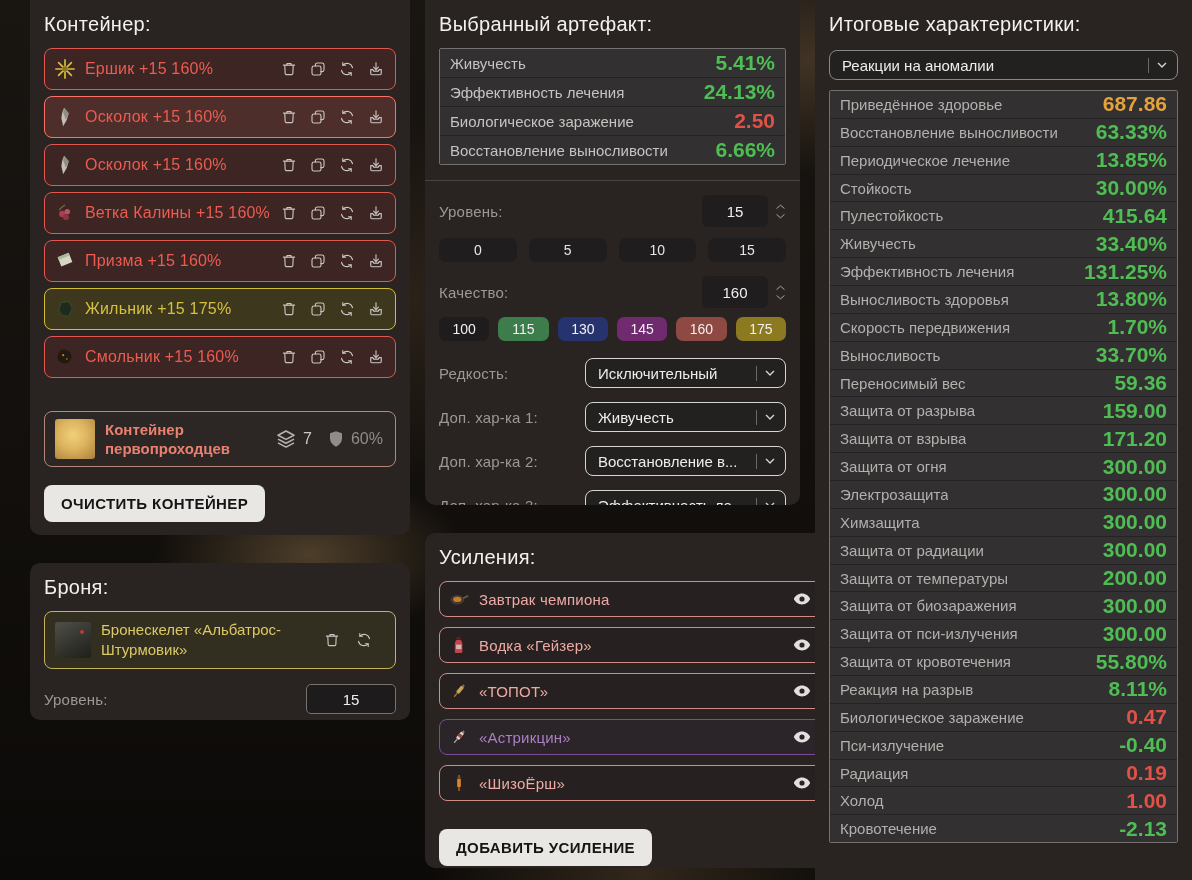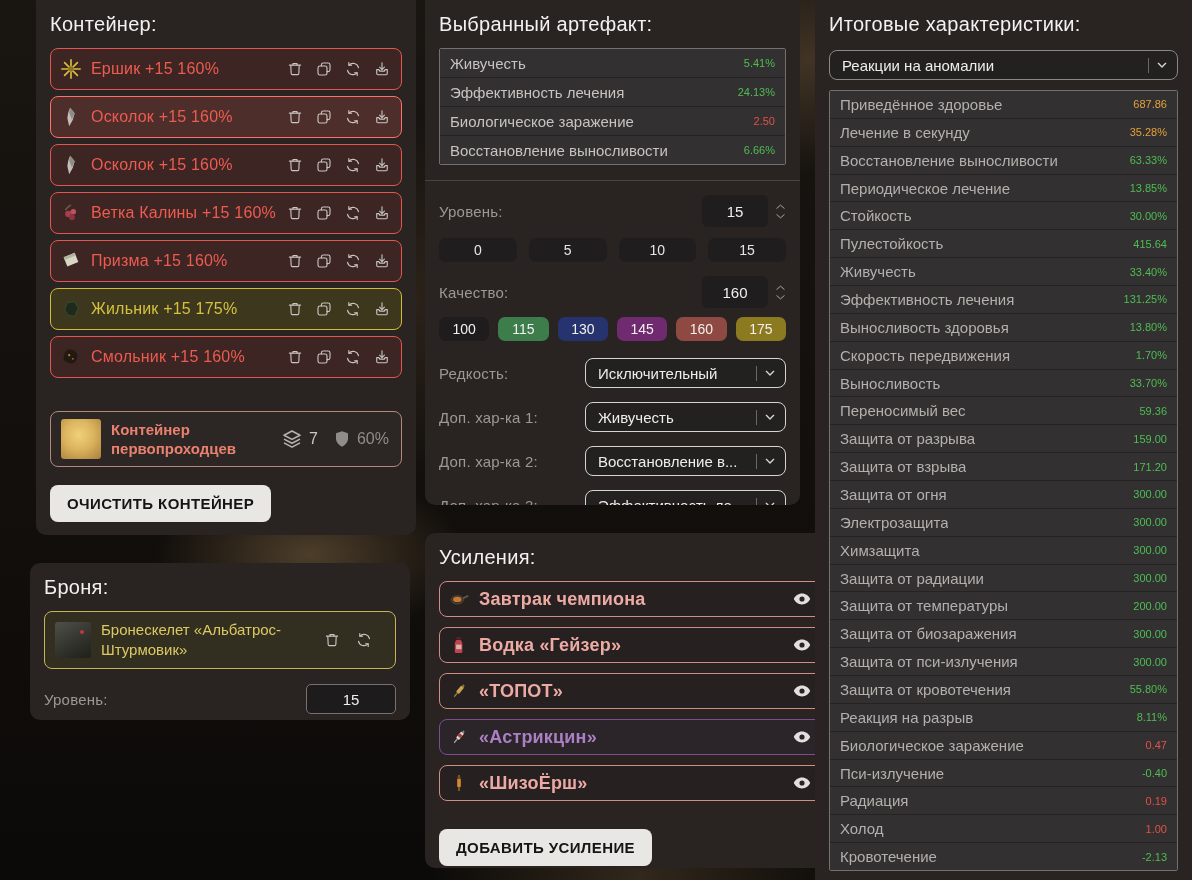"Контейнер:" #container-panel { left: 36px -> 30px }
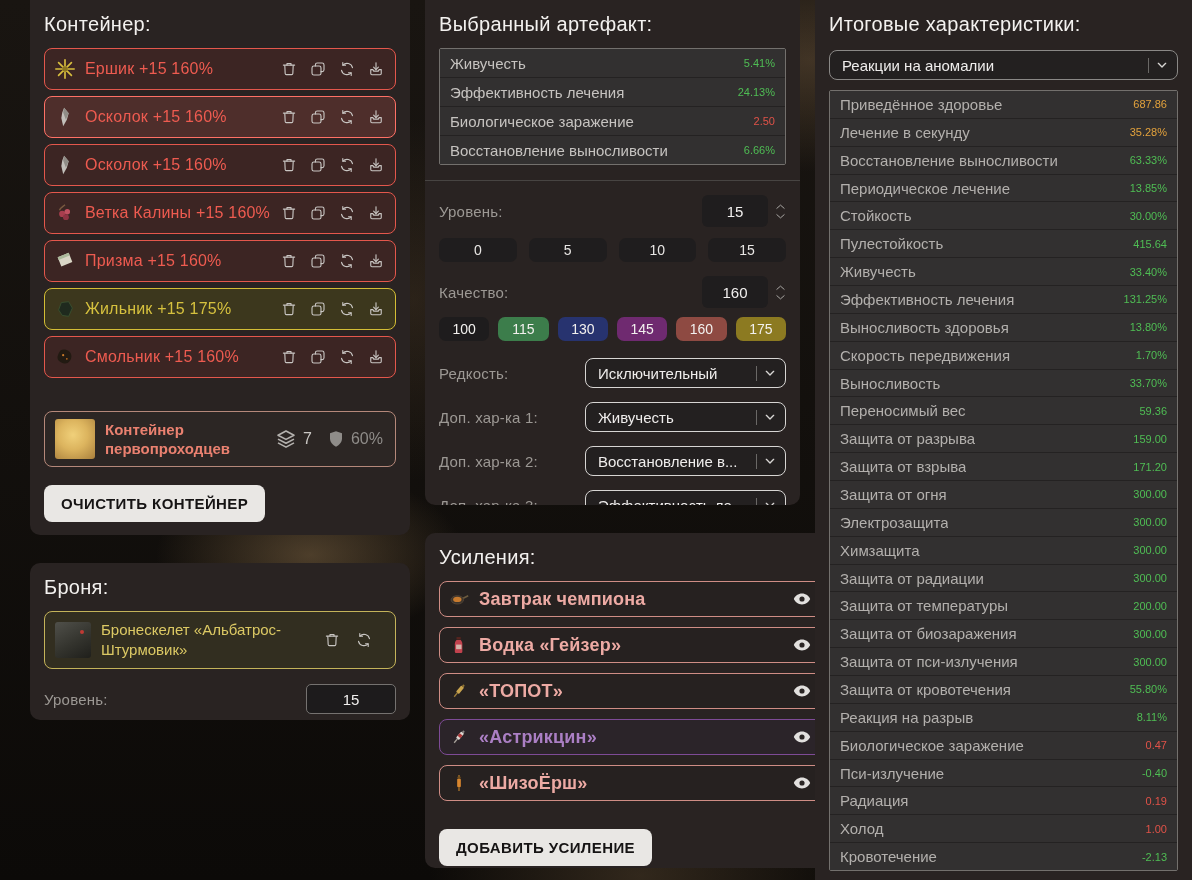"5.41%" .sv { font-size: 11px -> 21px; font-weight: 400 -> 700 }
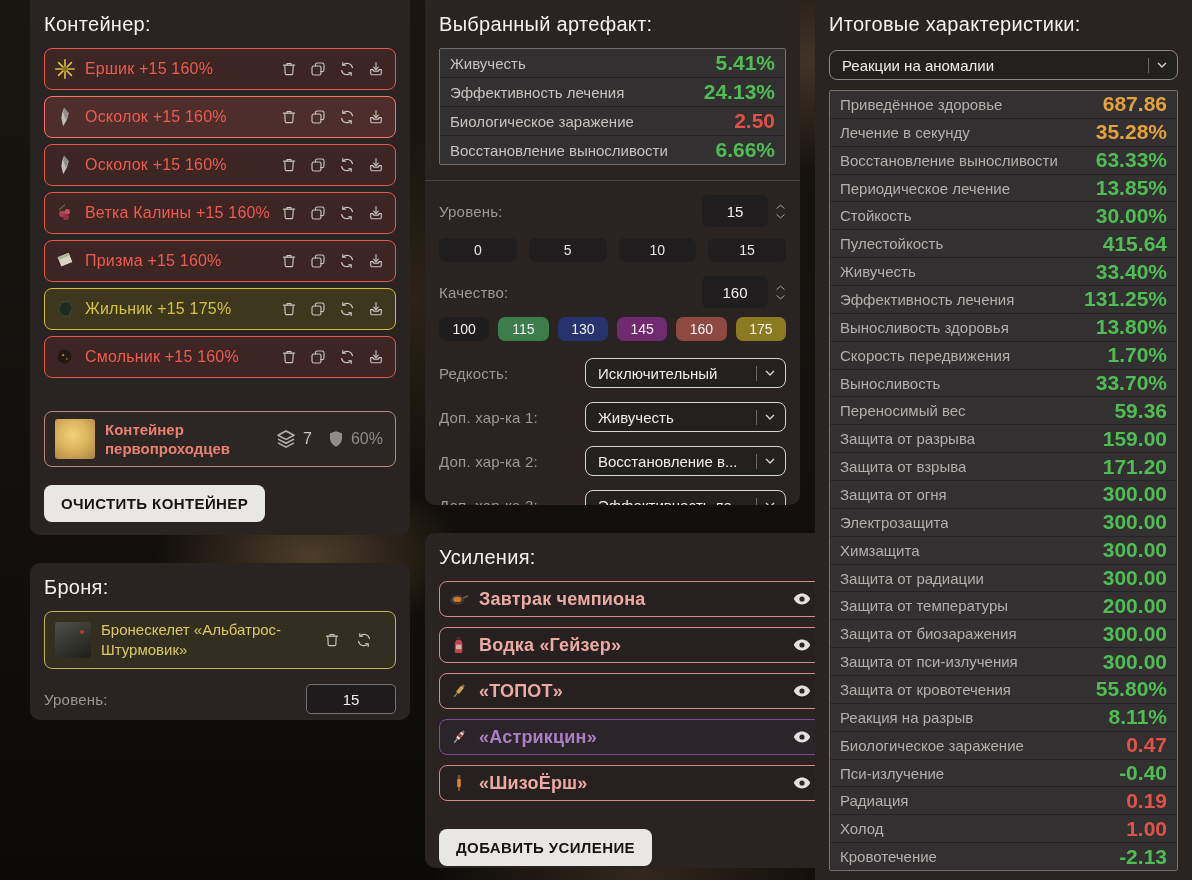"Лечение в секунду" div.result-row { html: <div> <span>Лечение в секунду</span> <span>35.28%</span> </div> -> none }
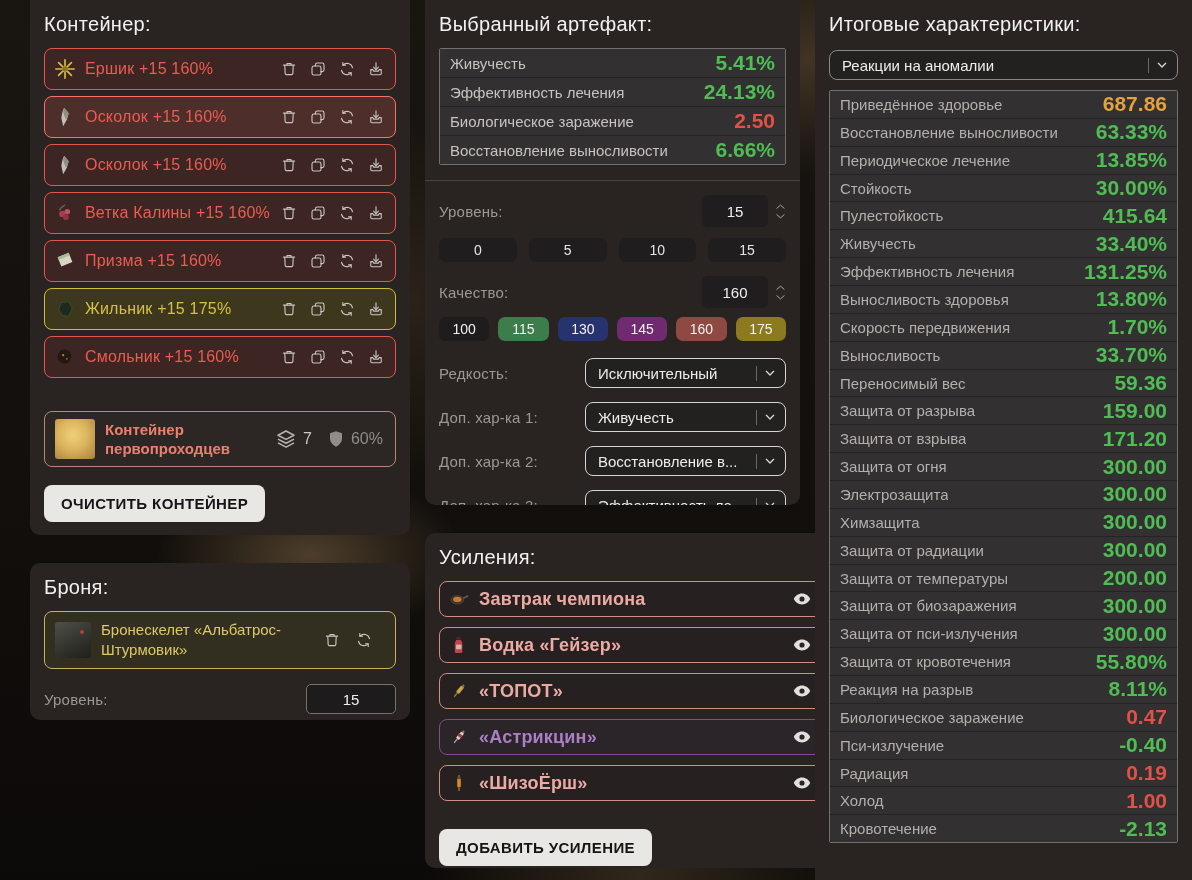"Завтрак чемпиона" .bi-name { font-size: 18px -> 15px; font-weight: 700 -> 400 }
